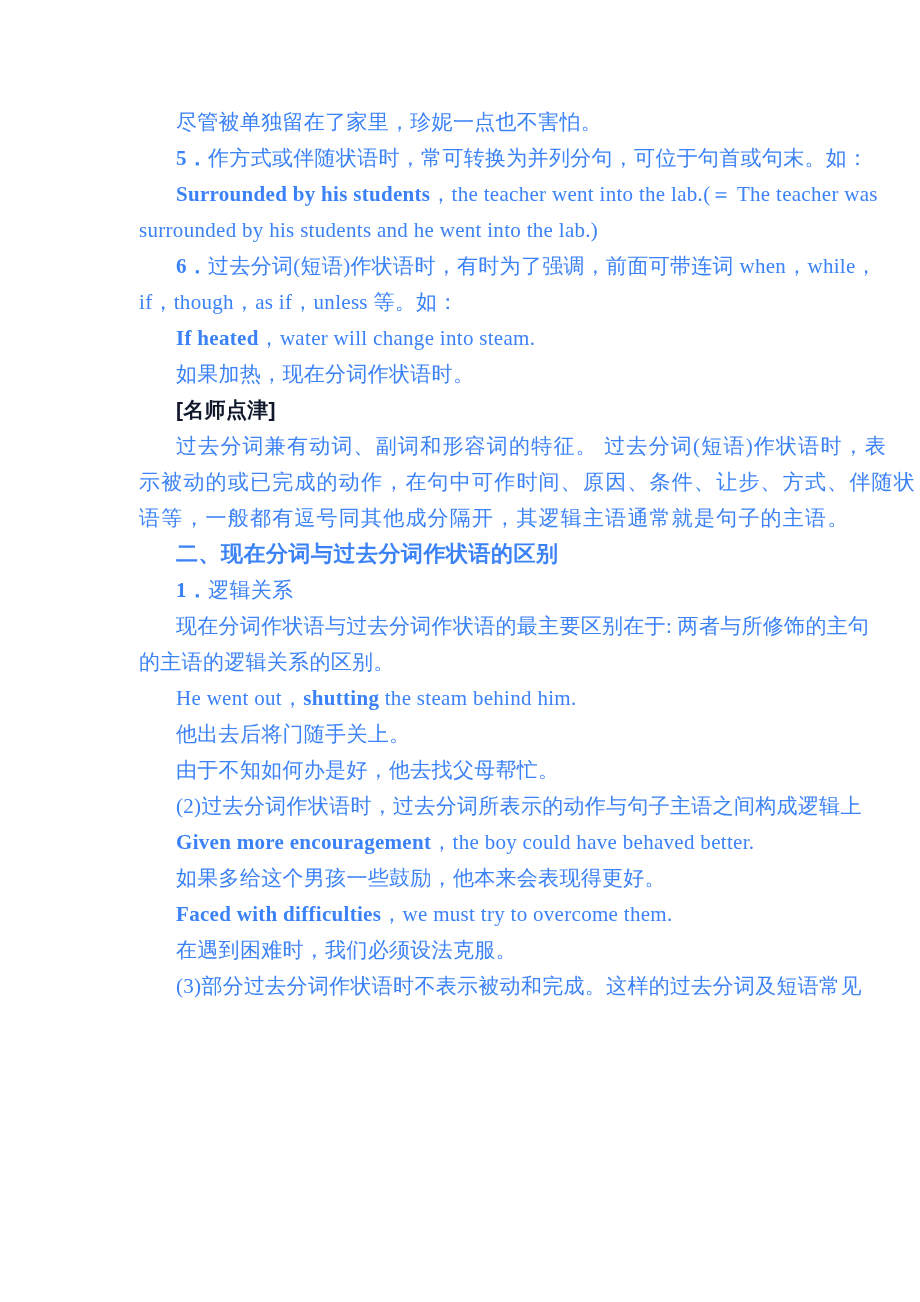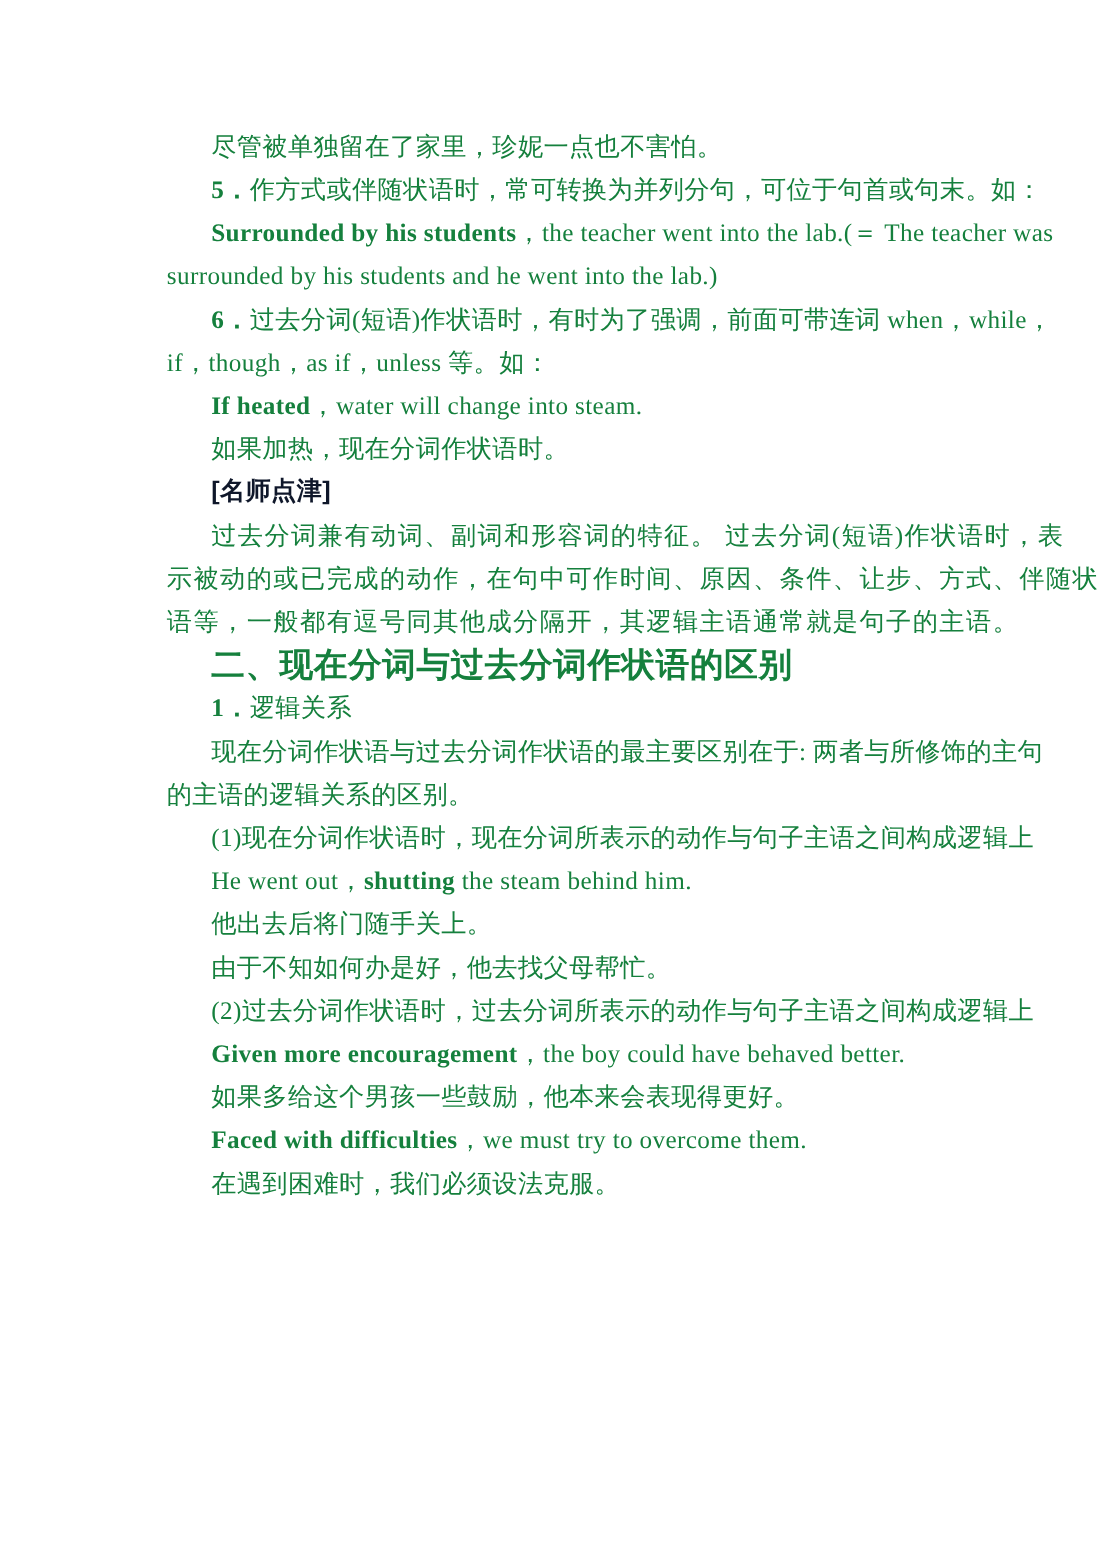"尽管被单独留在了家里，珍妮一点也不害怕。" .line { color: #15803d -> #3b82f6 }
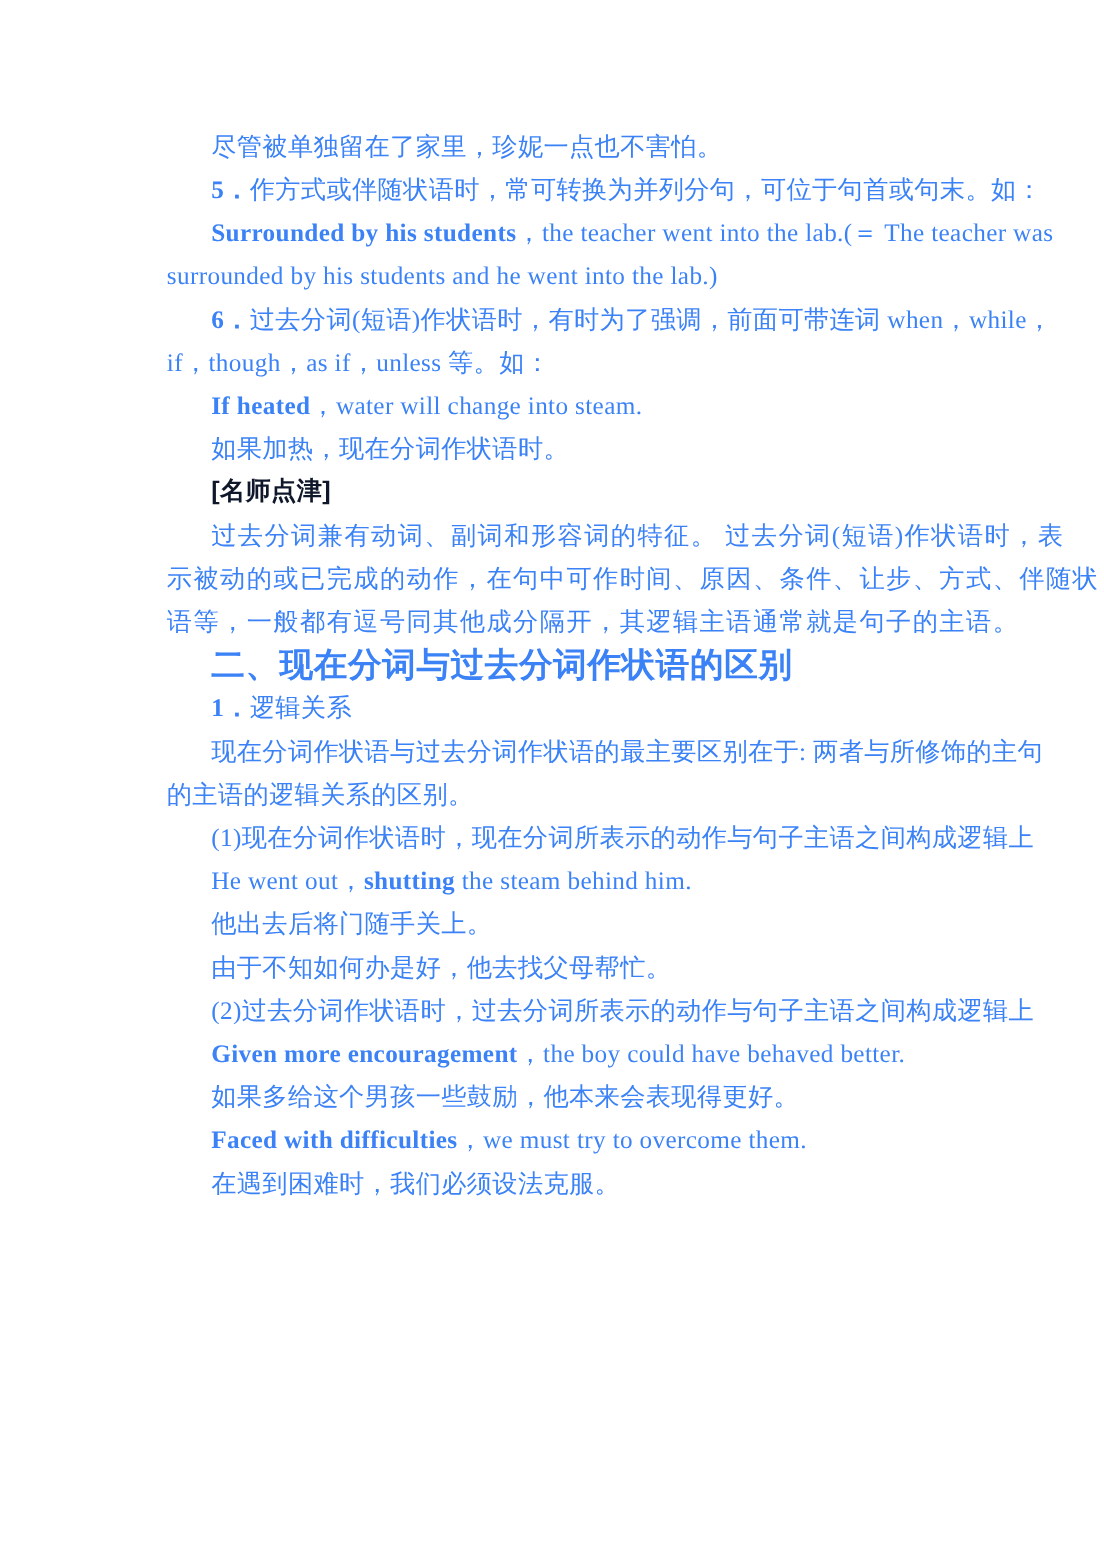"二、现在分词与过去分词作状语的区别" .line.heading { font-size: 28px -> 22px }
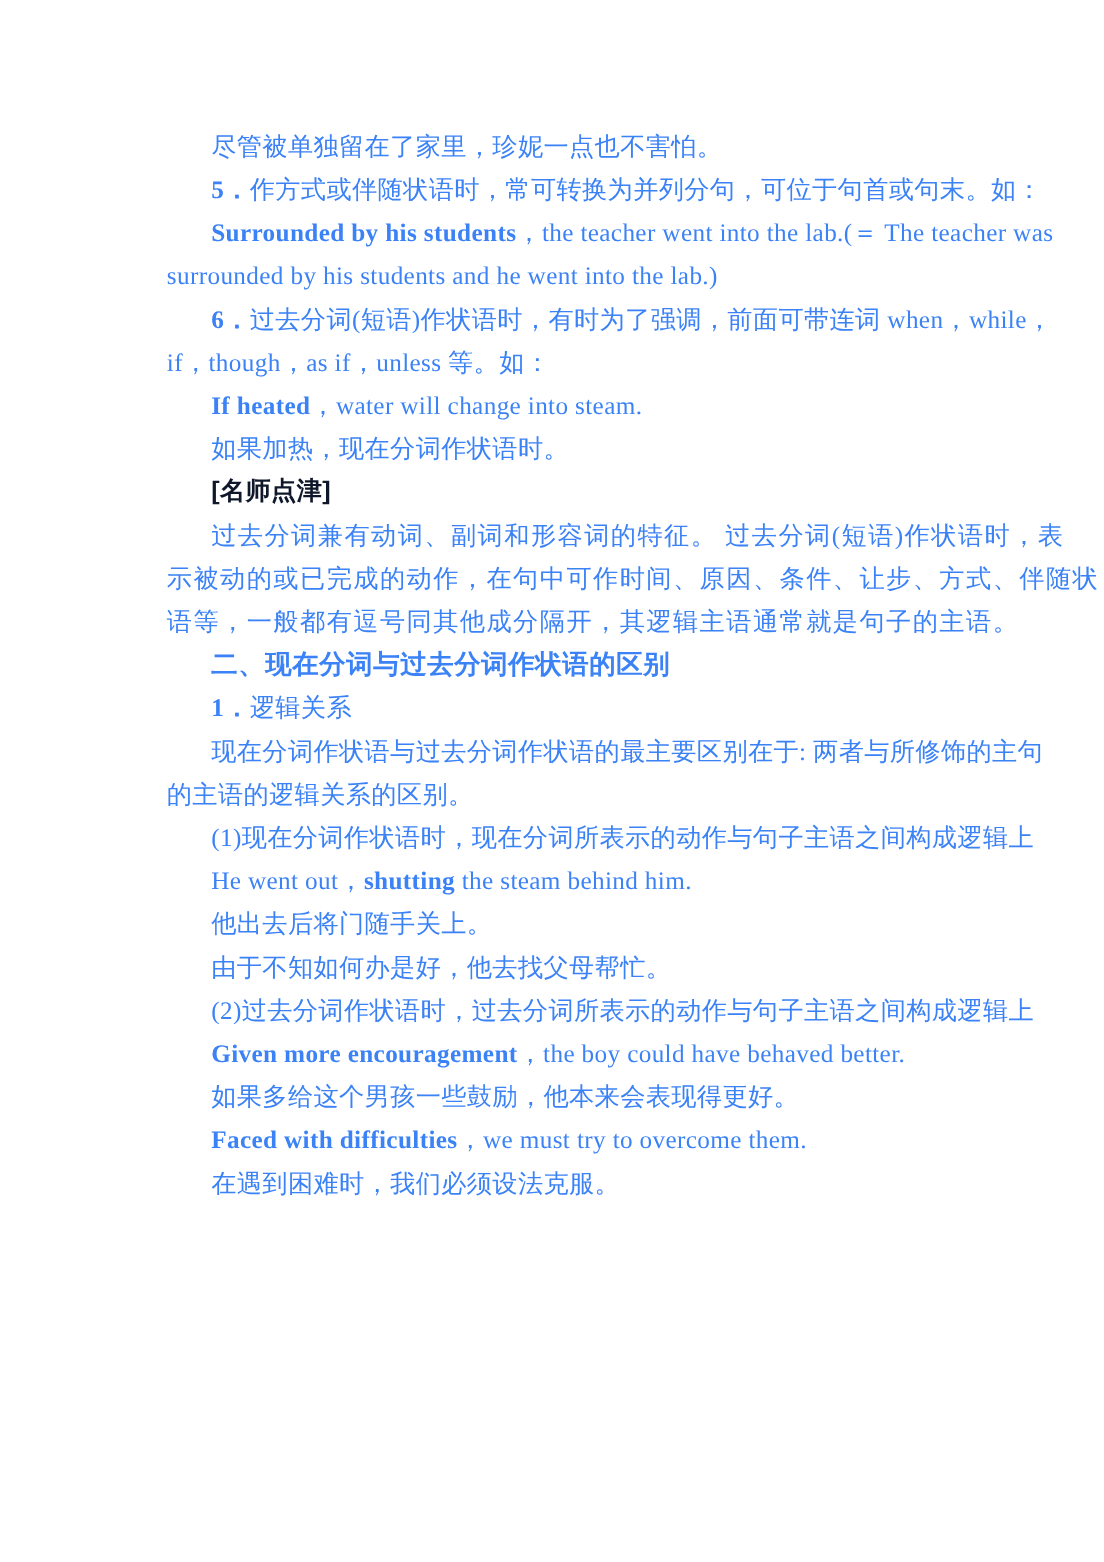"(1)现在分词作状语时，现在分词所表示的动作与句子主语之间构成逻辑上" div.line { html: <div><span>(1)现在分词作状语时，现在分词所表示的动作与句子主语之间构成逻辑上</span></div> -> none }
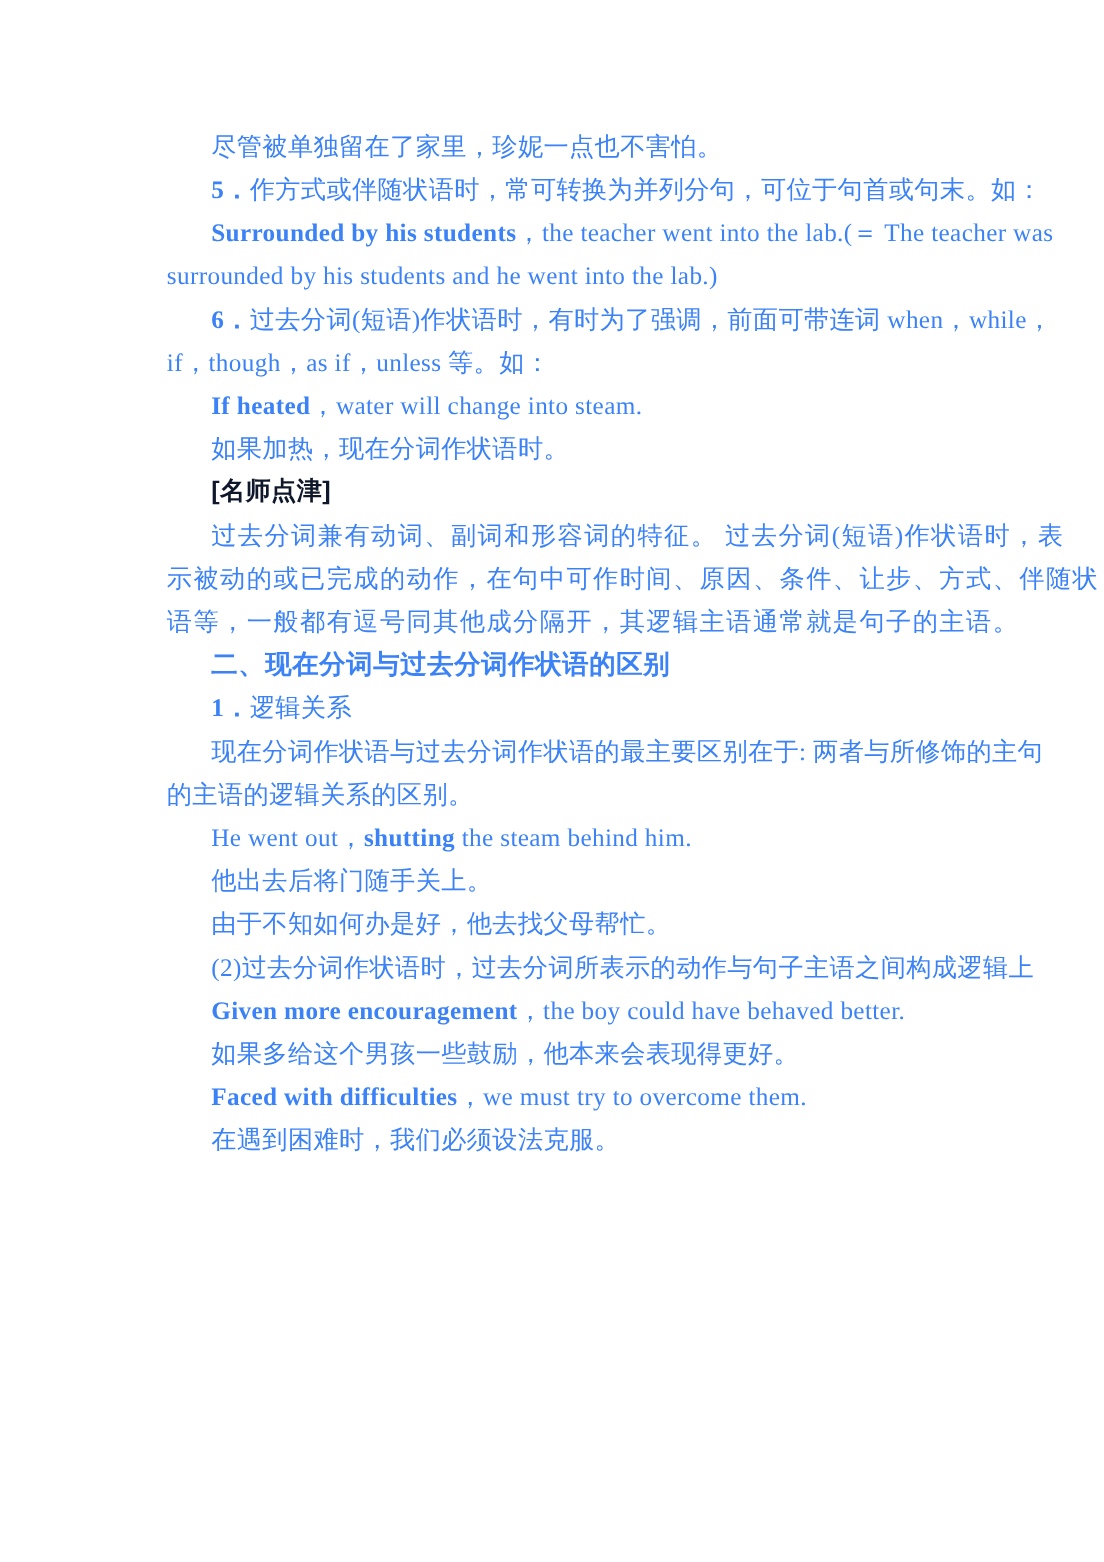"(3)部分过去分词作状语时不表示被动和完成。这样的过去分词及短语常见" div.line { html: none -> <div><span>(3)部分过去分词作状语时不表示被动和完成。这样的过去分词及短语常见</span></div> }
